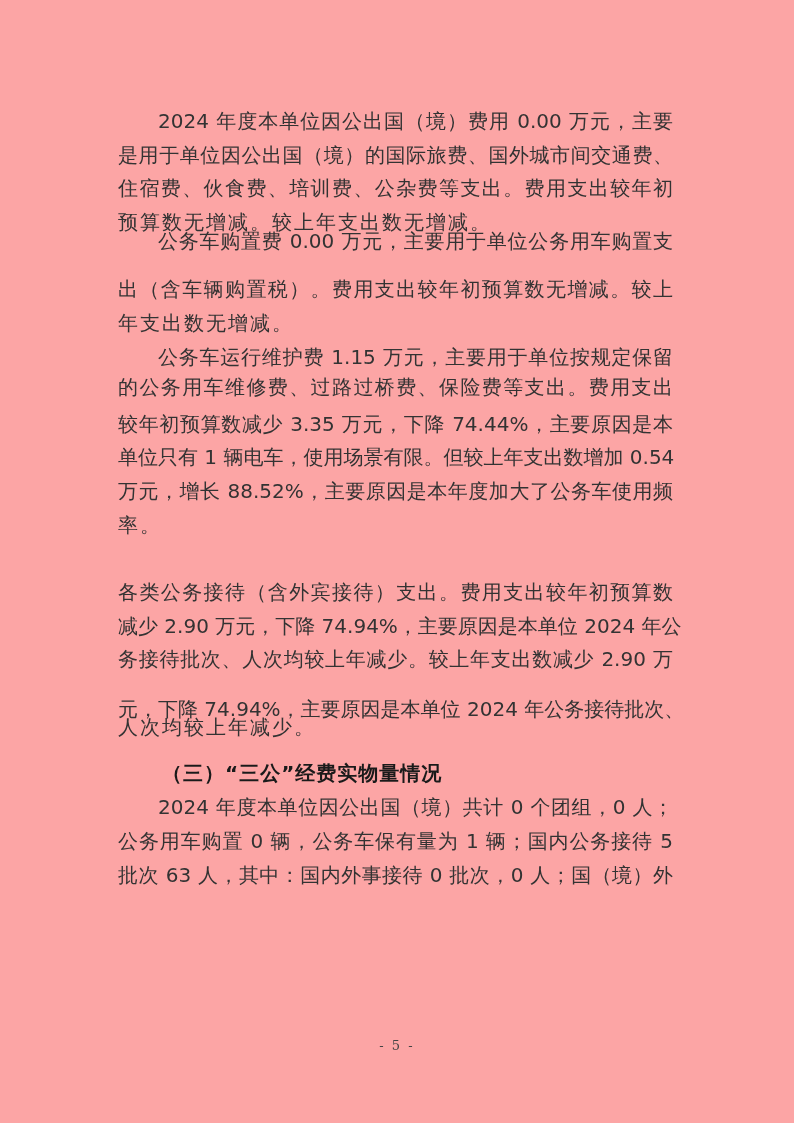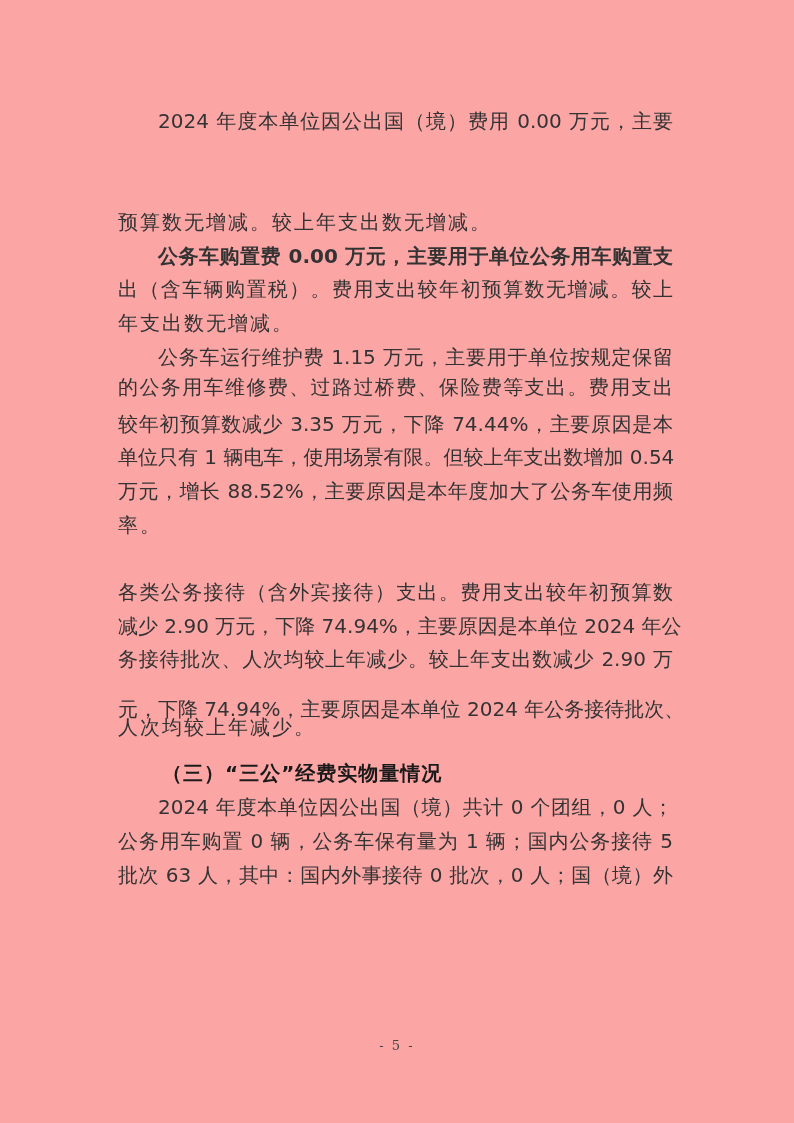"是用于单位因公出国（境）的国际旅费、国外城市间交通费、" div.line { html: none -> <div>是用于单位因公出国（境）的国际旅费、国外城市间交通费、</div> }
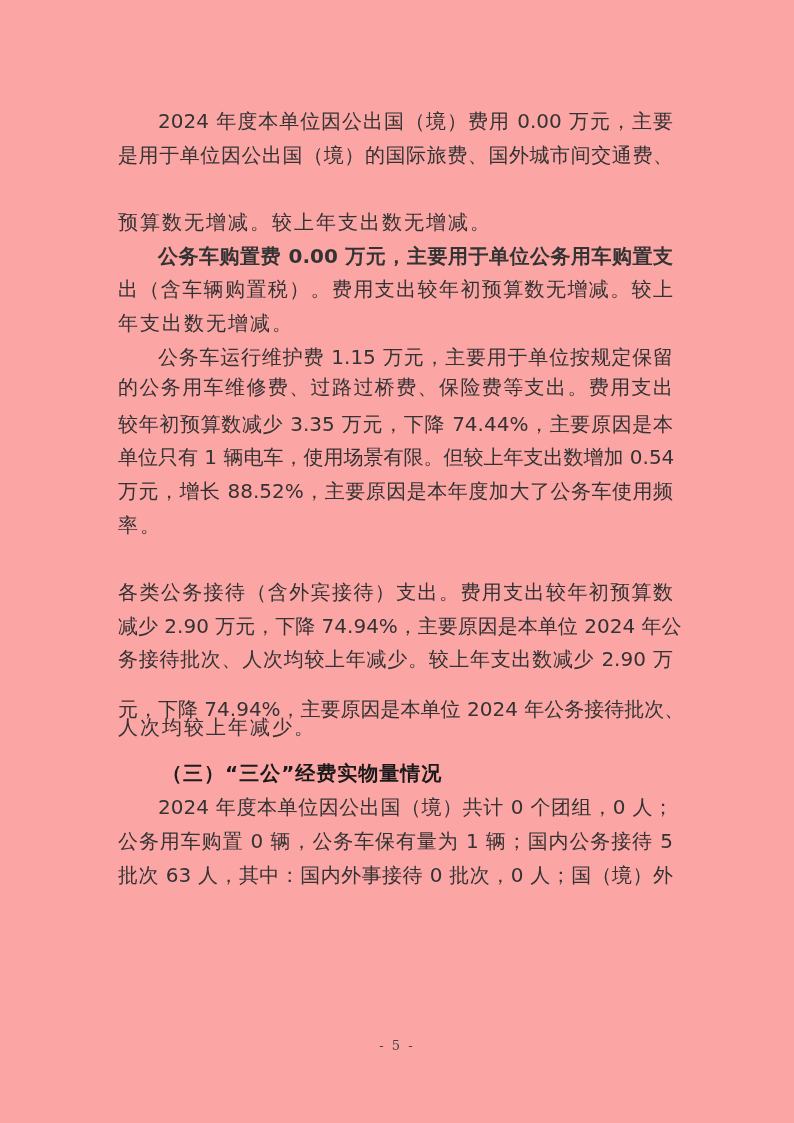"住宿费、伙食费、培训费、公杂费等支出。费用支出较年初" div.line { html: none -> <div>住宿费、伙食费、培训费、公杂费等支出。费用支出较年初</div> }
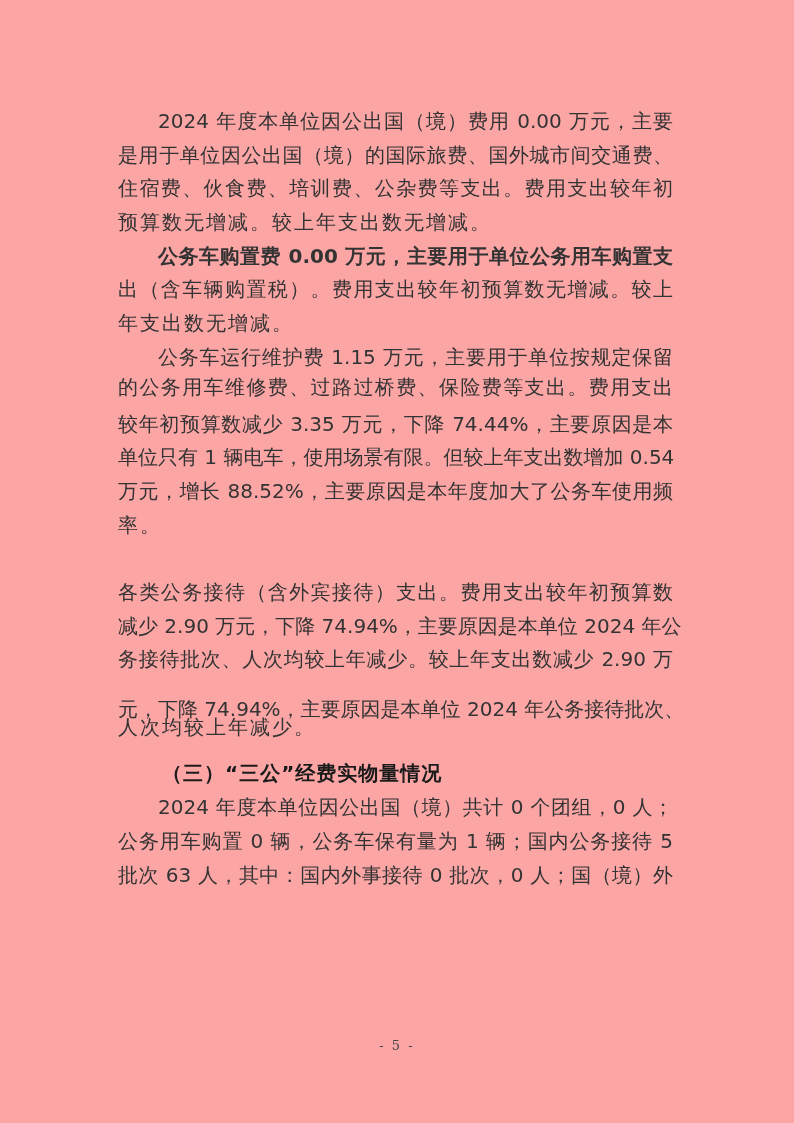"公务车购置费 0.00 万元，主要用于单位公务用车购置支" div.line { font-weight: bold -> none; top: 241px -> 226px }
